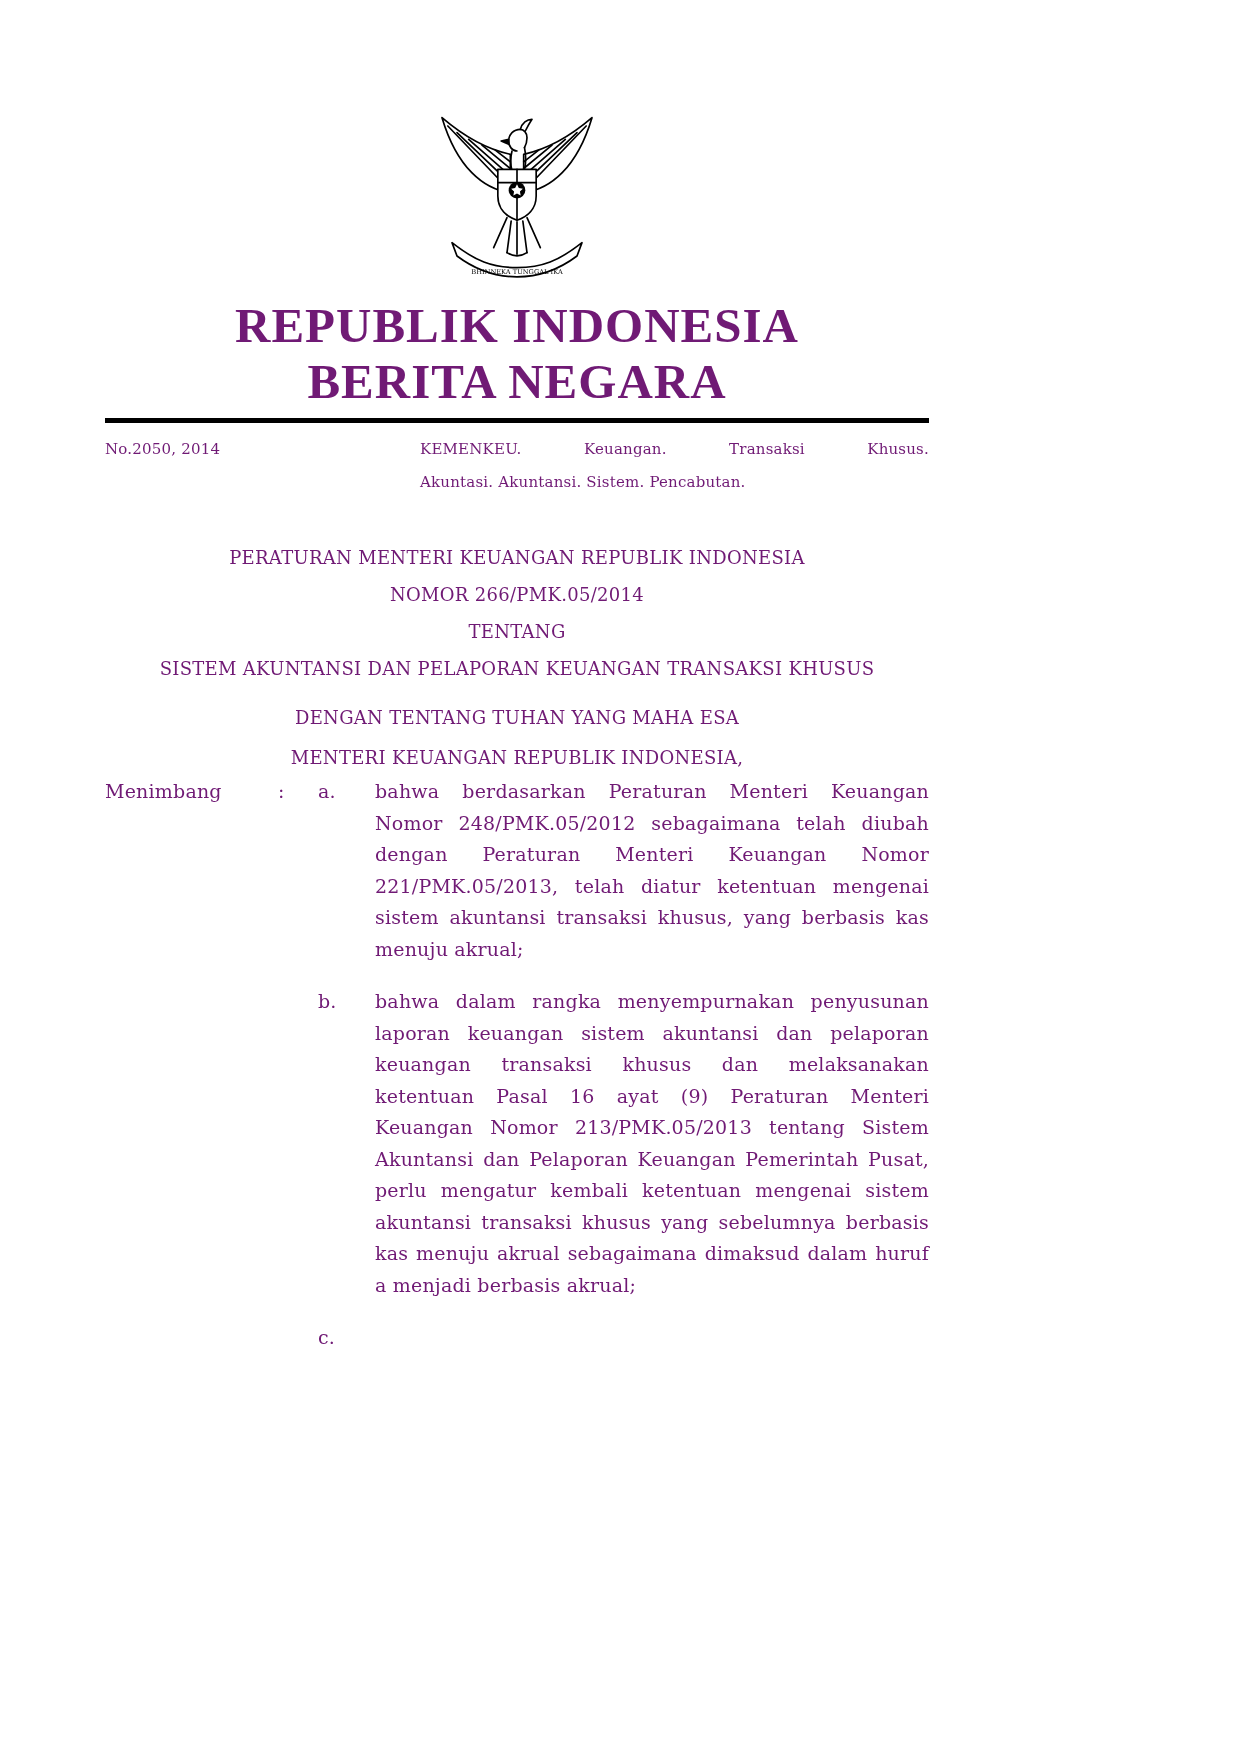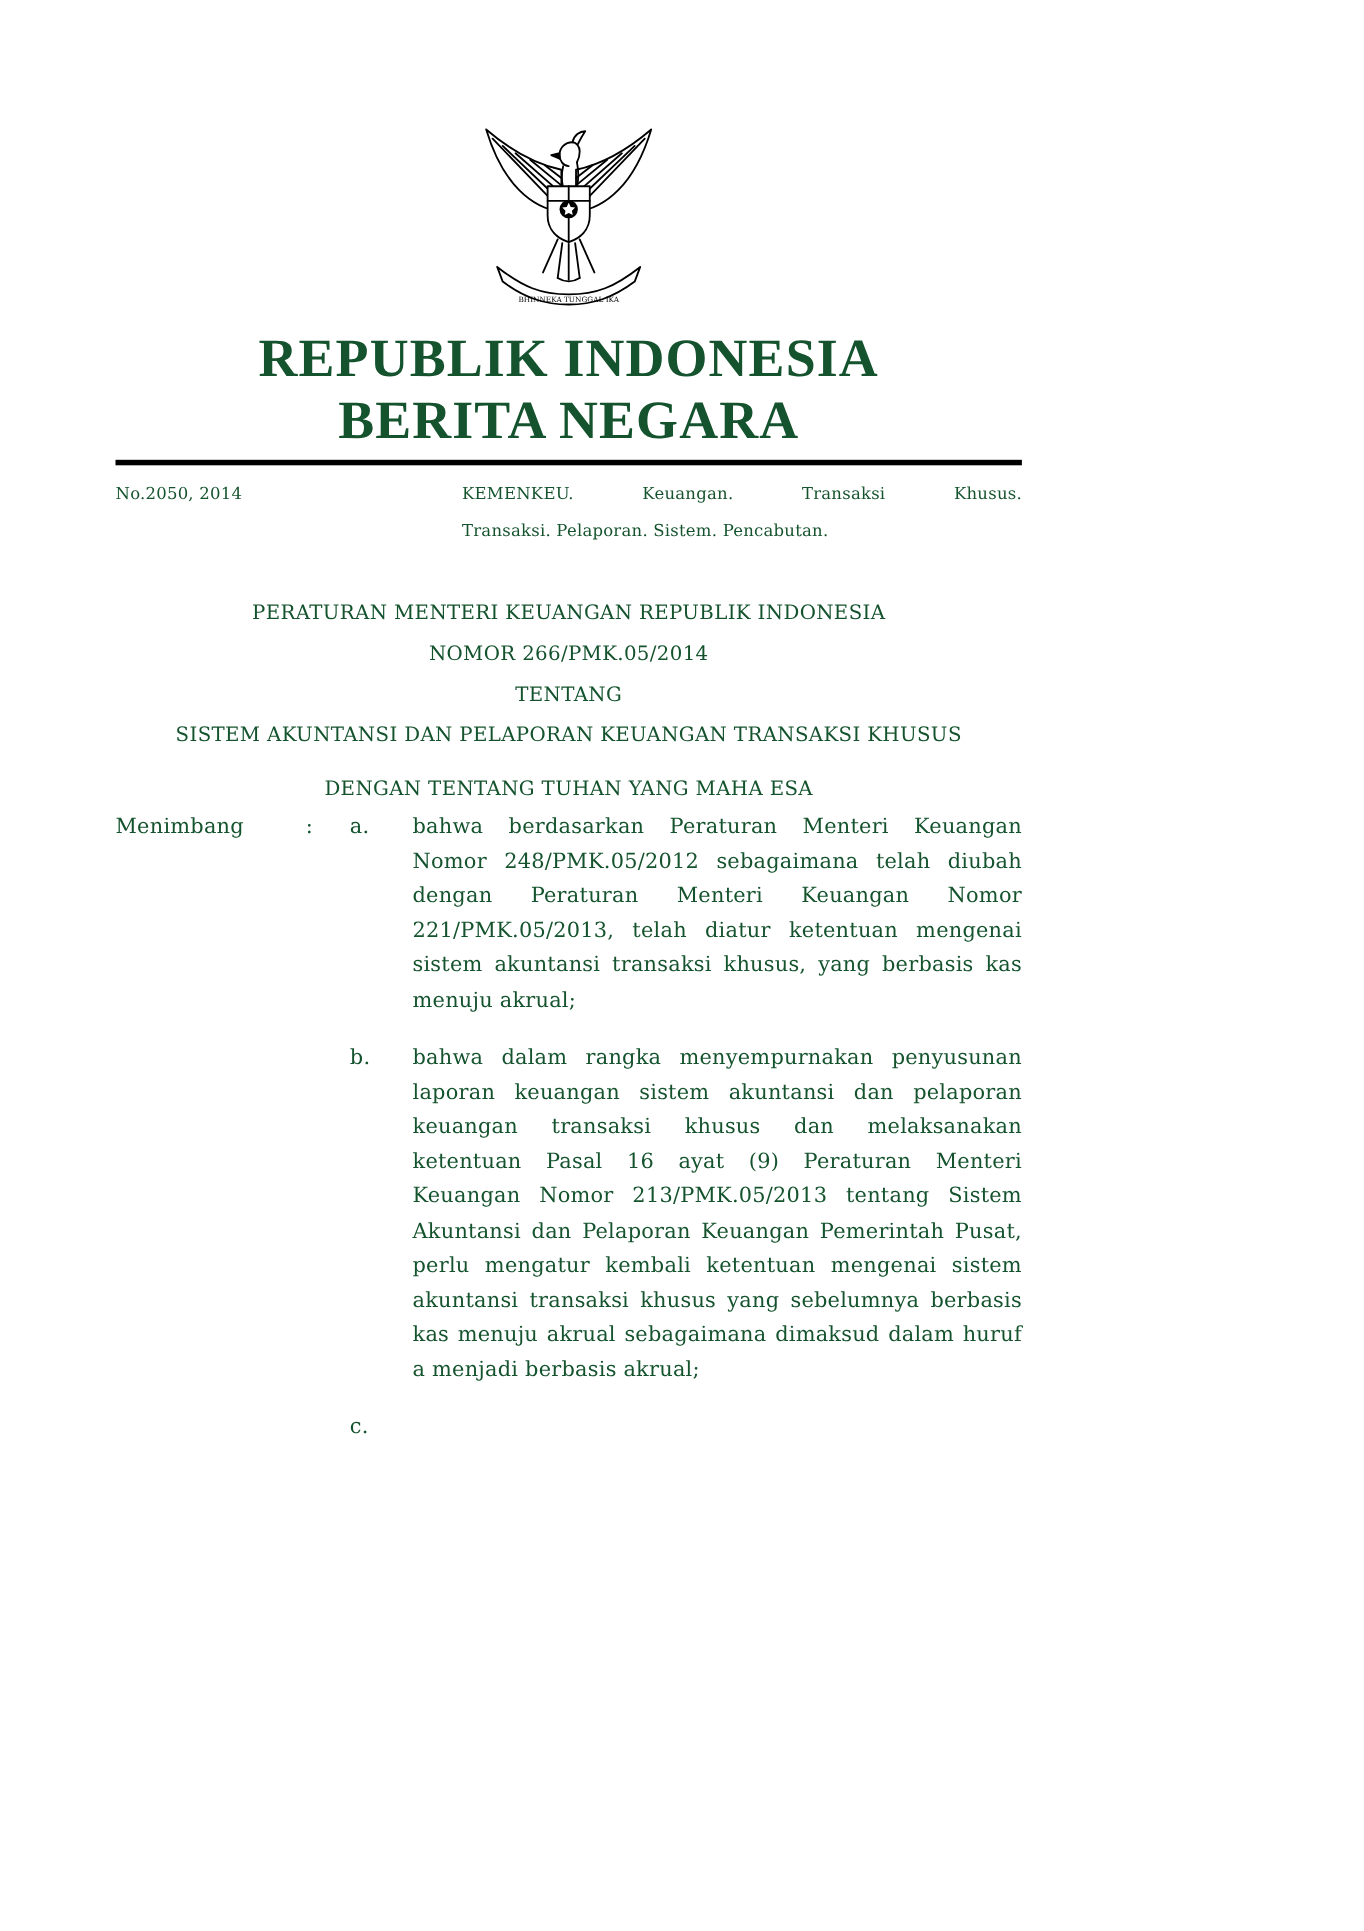"BHINNEKA TUNGGAL IKA" .page { color: #14532d -> #701a75 }
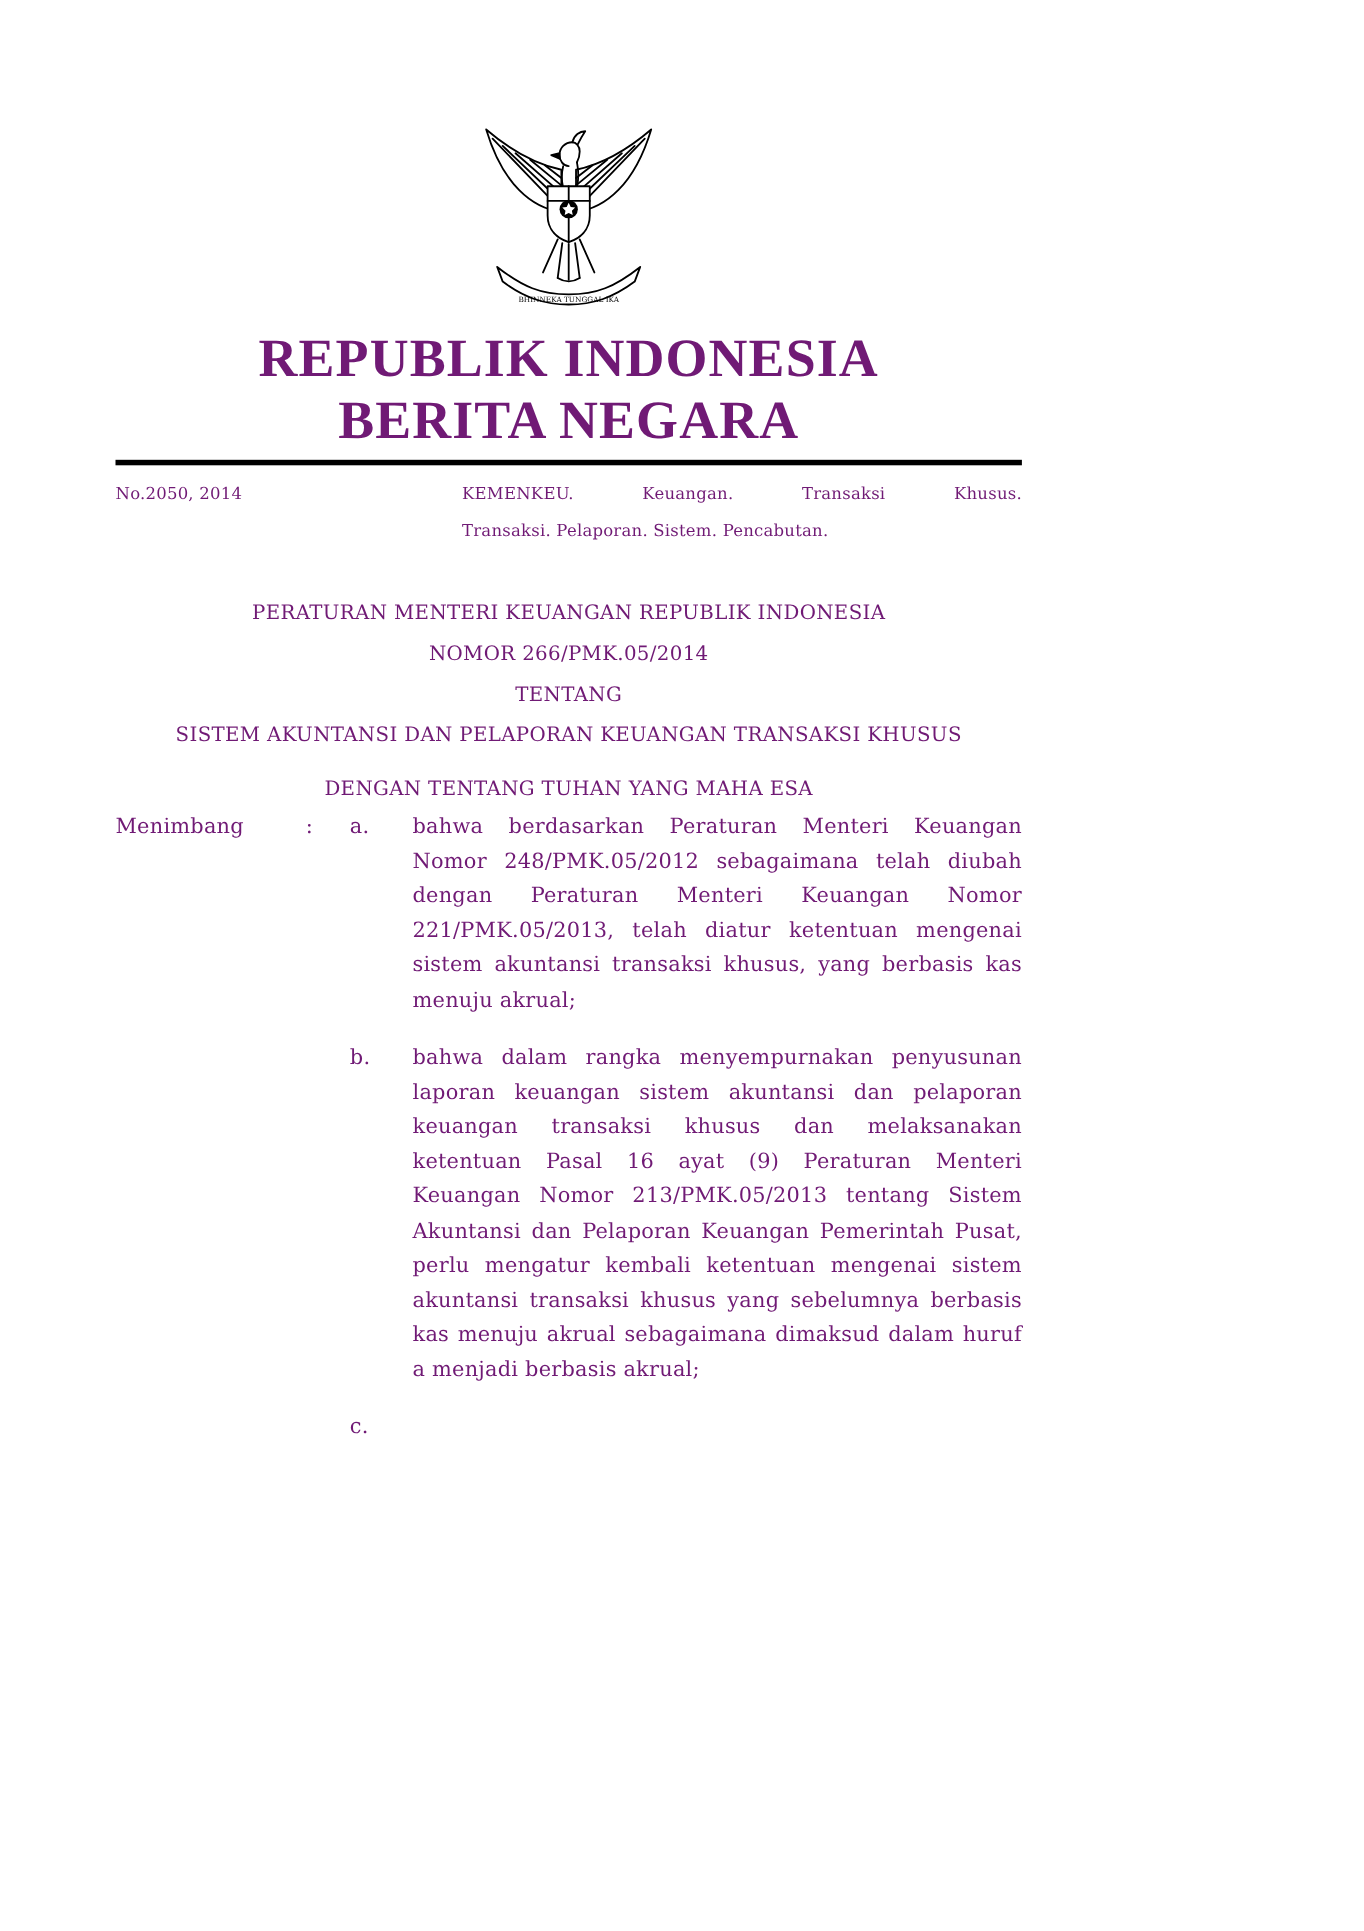"Transaksi. Pelaporan. Sistem." div.l2 { text: Transaksi. Pelaporan -> Akuntasi. Akuntansi }
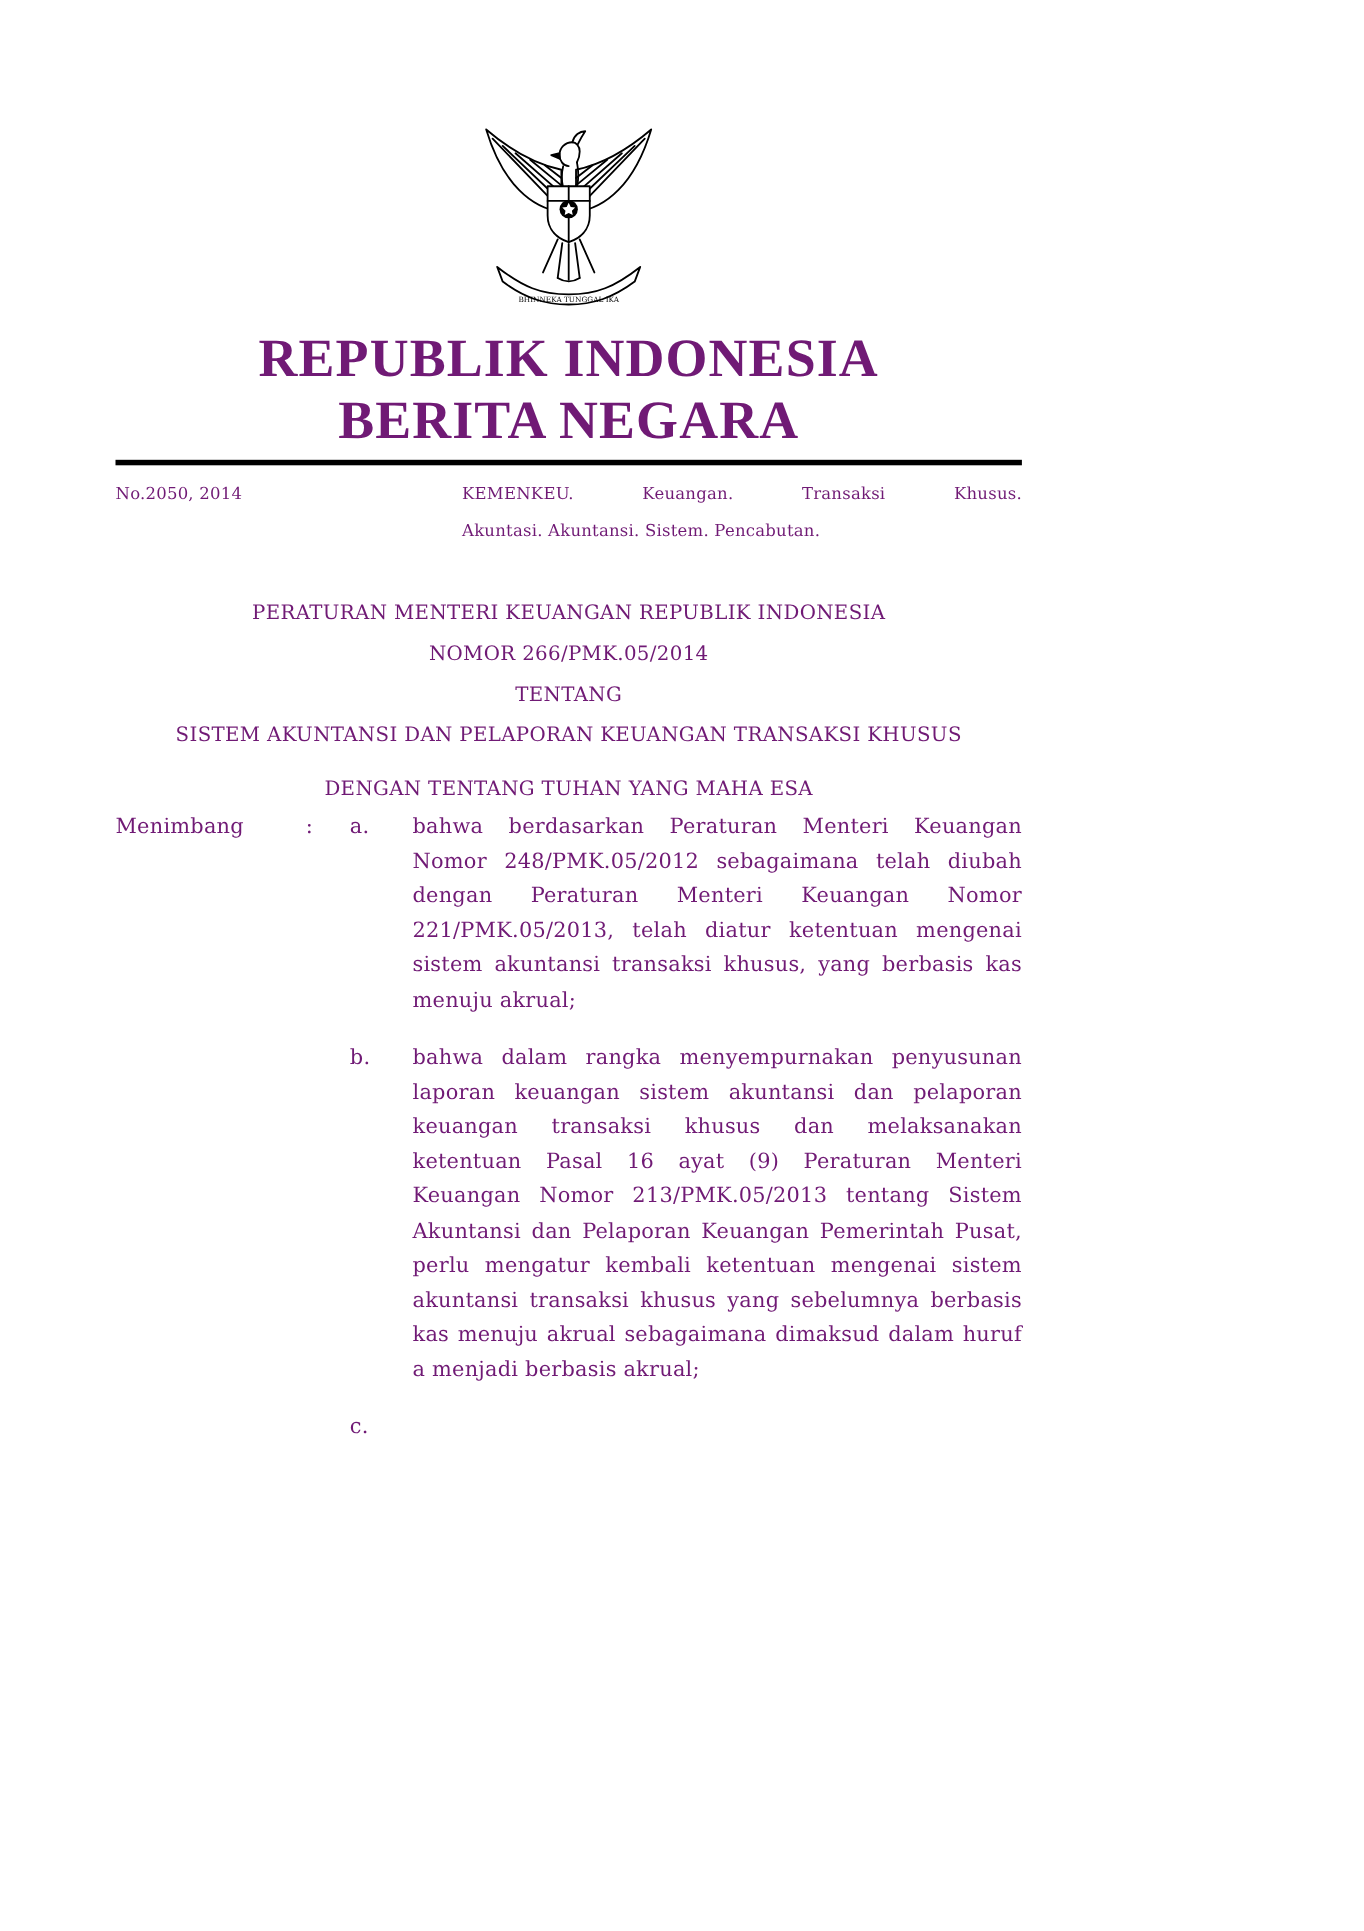"MENTERI KEUANGAN REPUBLIK INDONESIA," div.authority { html: none -> <div>MENTERI KEUANGAN REPUBLIK INDONESIA,</div> }
